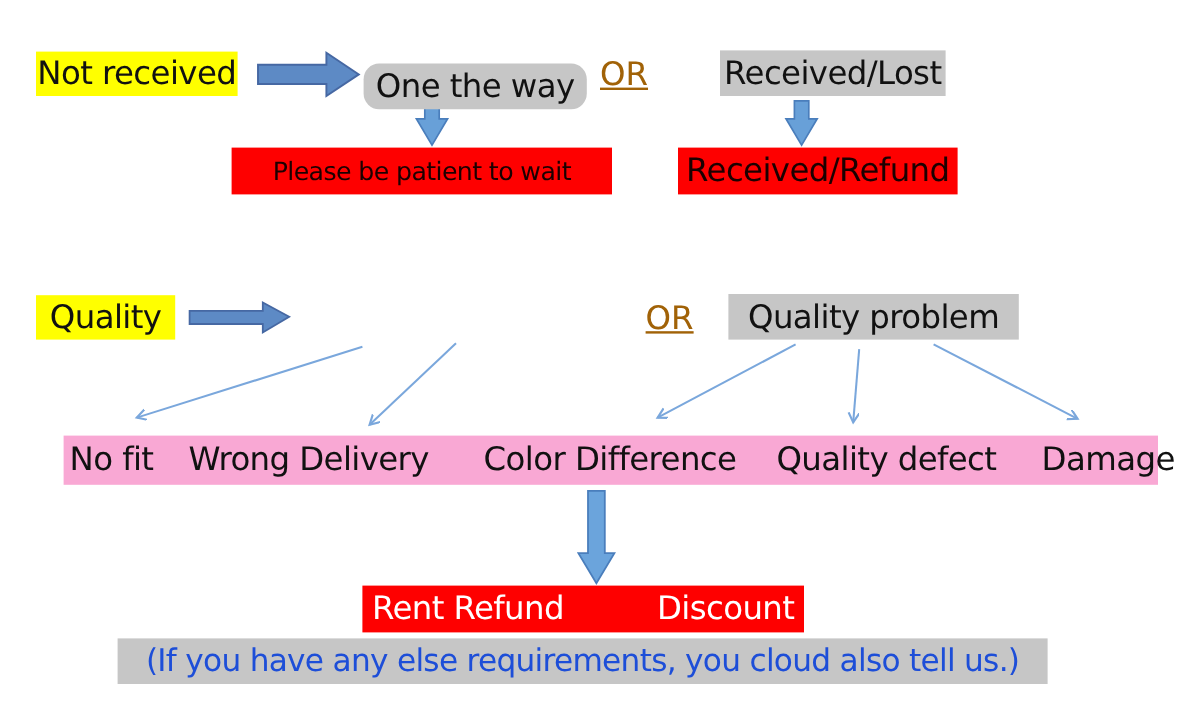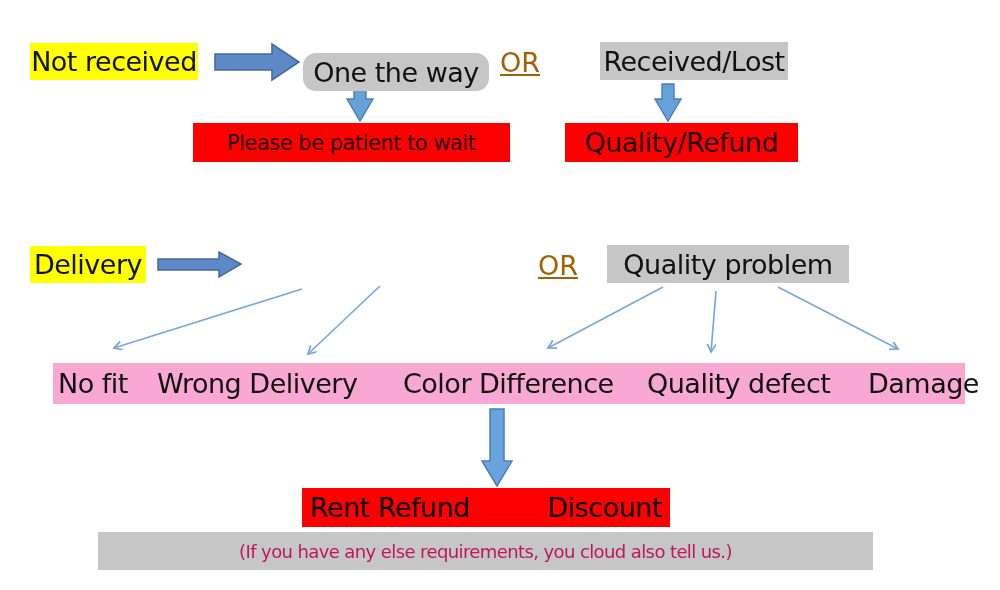"Quality/Refund" div.box { text: Quality/Refund -> Received/Refund }
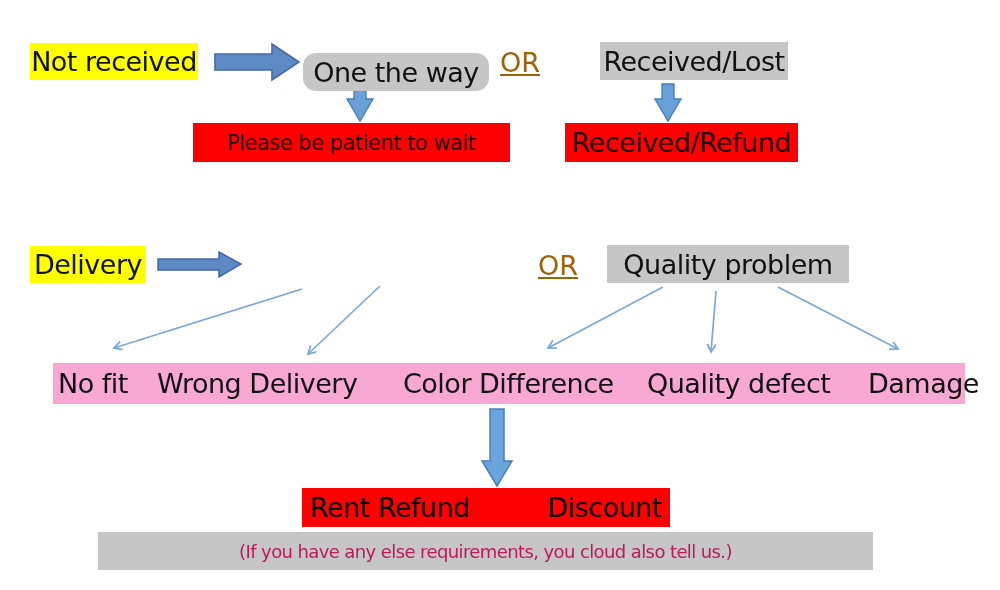"Delivery" div.box { text: Delivery -> Quality }
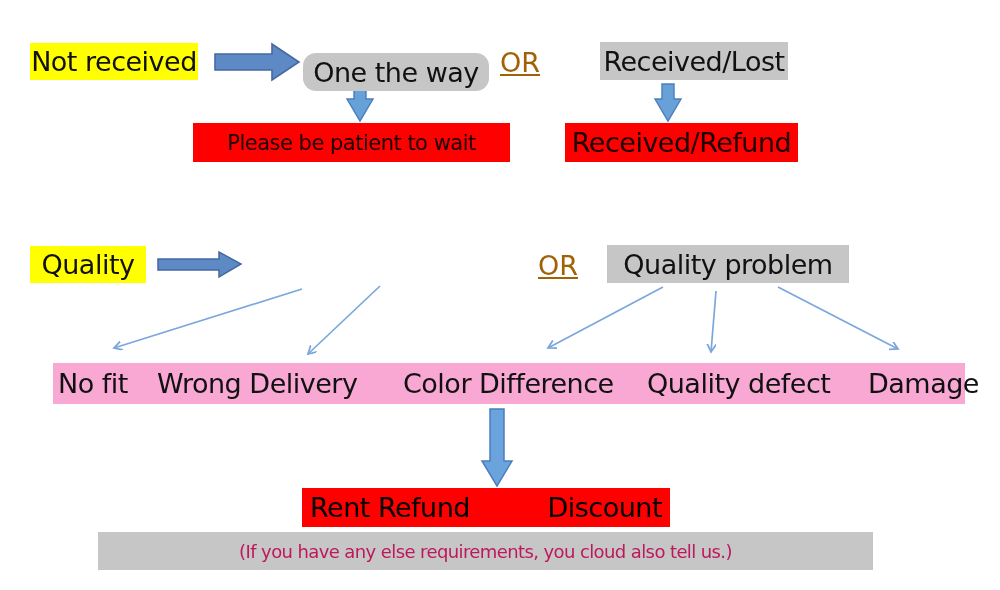"Rent Refund" #refund-bar { color: #000000 -> #ffffff }
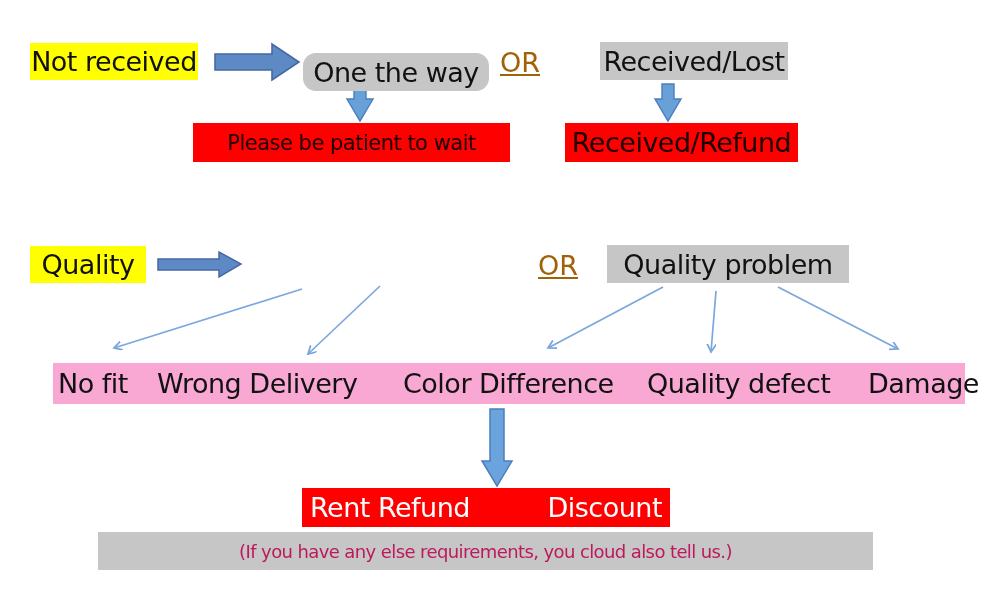"(If you have any else" #note-bar { color: #be185d -> #1d4ed8; font-size: 18px -> 26px }
